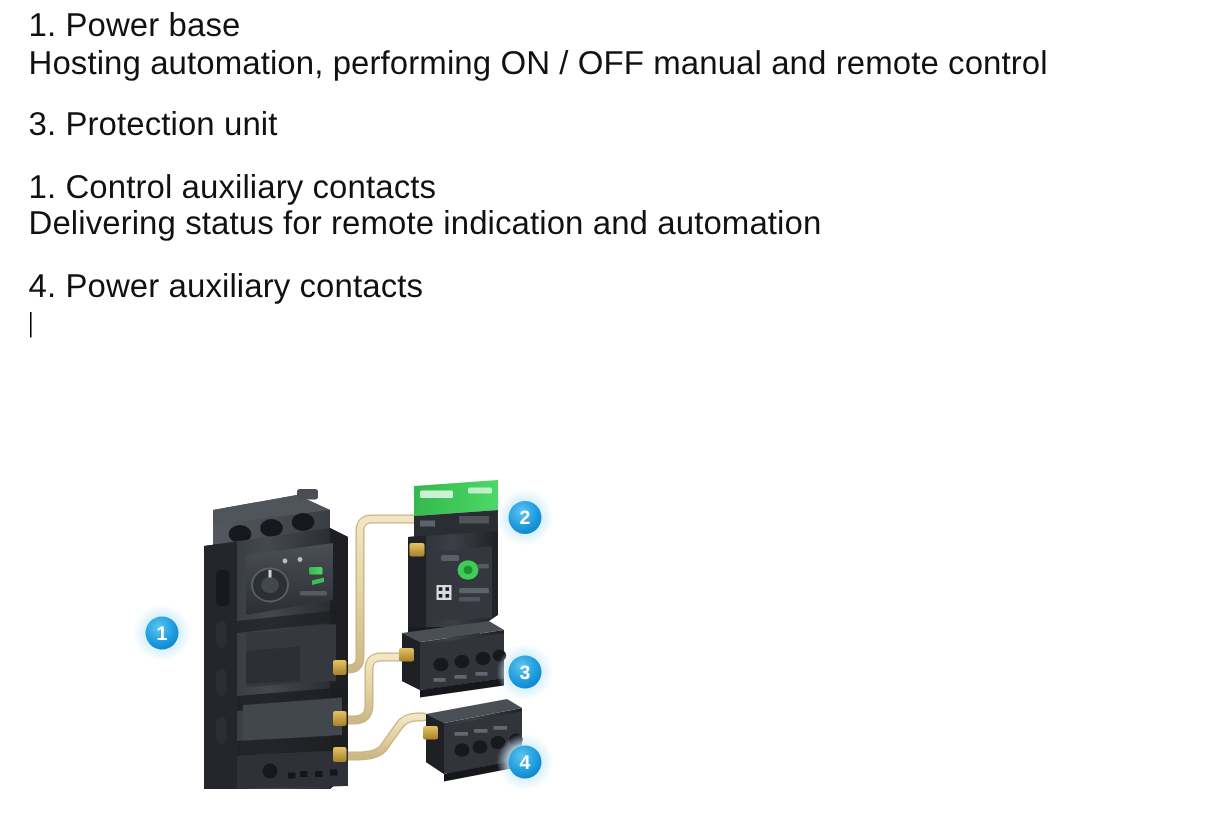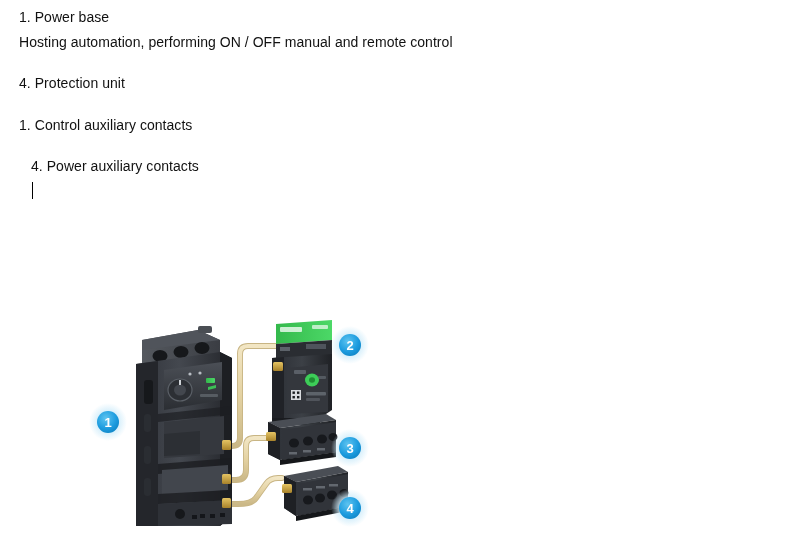"1. Power base" .line { font-size: 14px -> 22px }
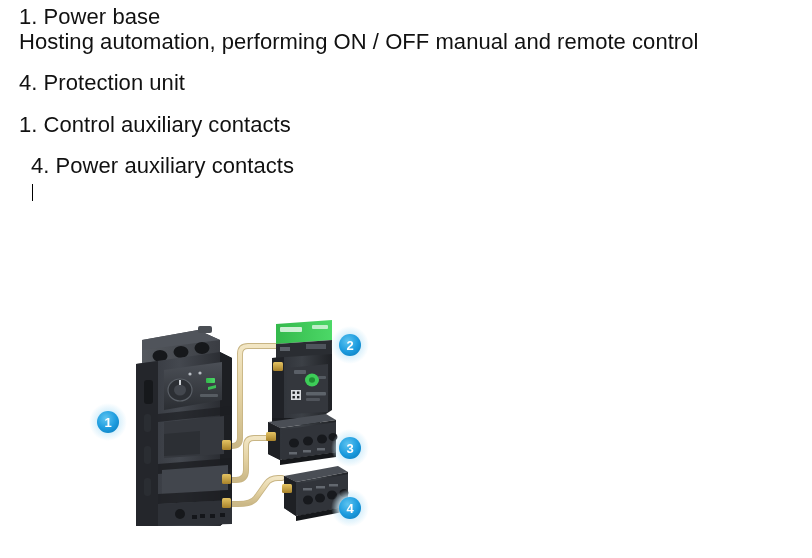"4. Protection unit" div.line { text: 4 -> 3 }
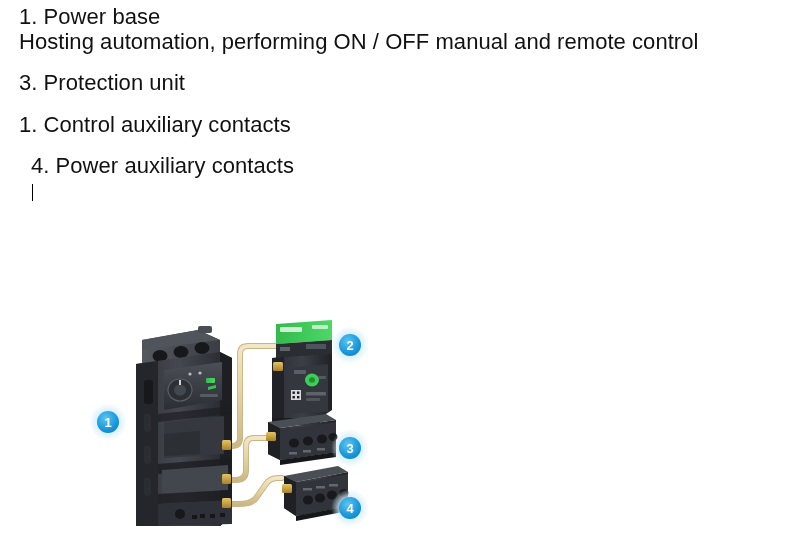"Delivering status for remote indication" div.line { html: none -> <div>Delivering status for remote indication and automation</div> }
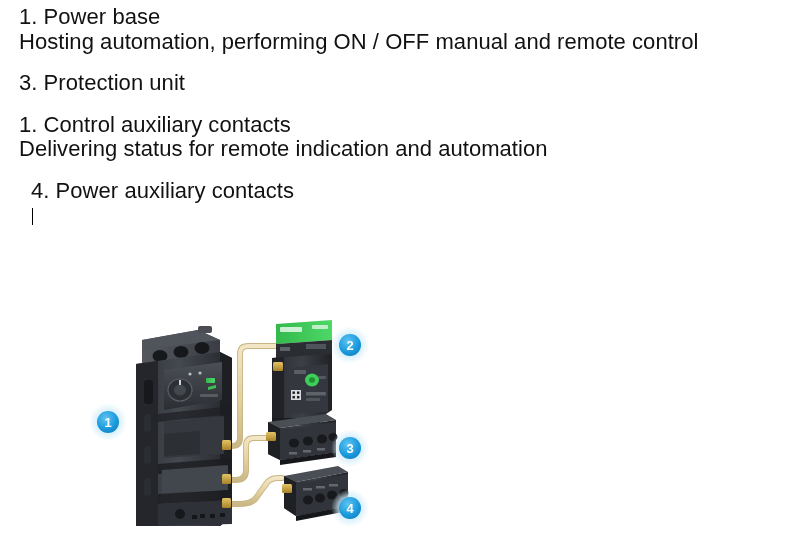"4. Power auxiliary contacts" .para:last-child { margin-left: 12px -> none }
